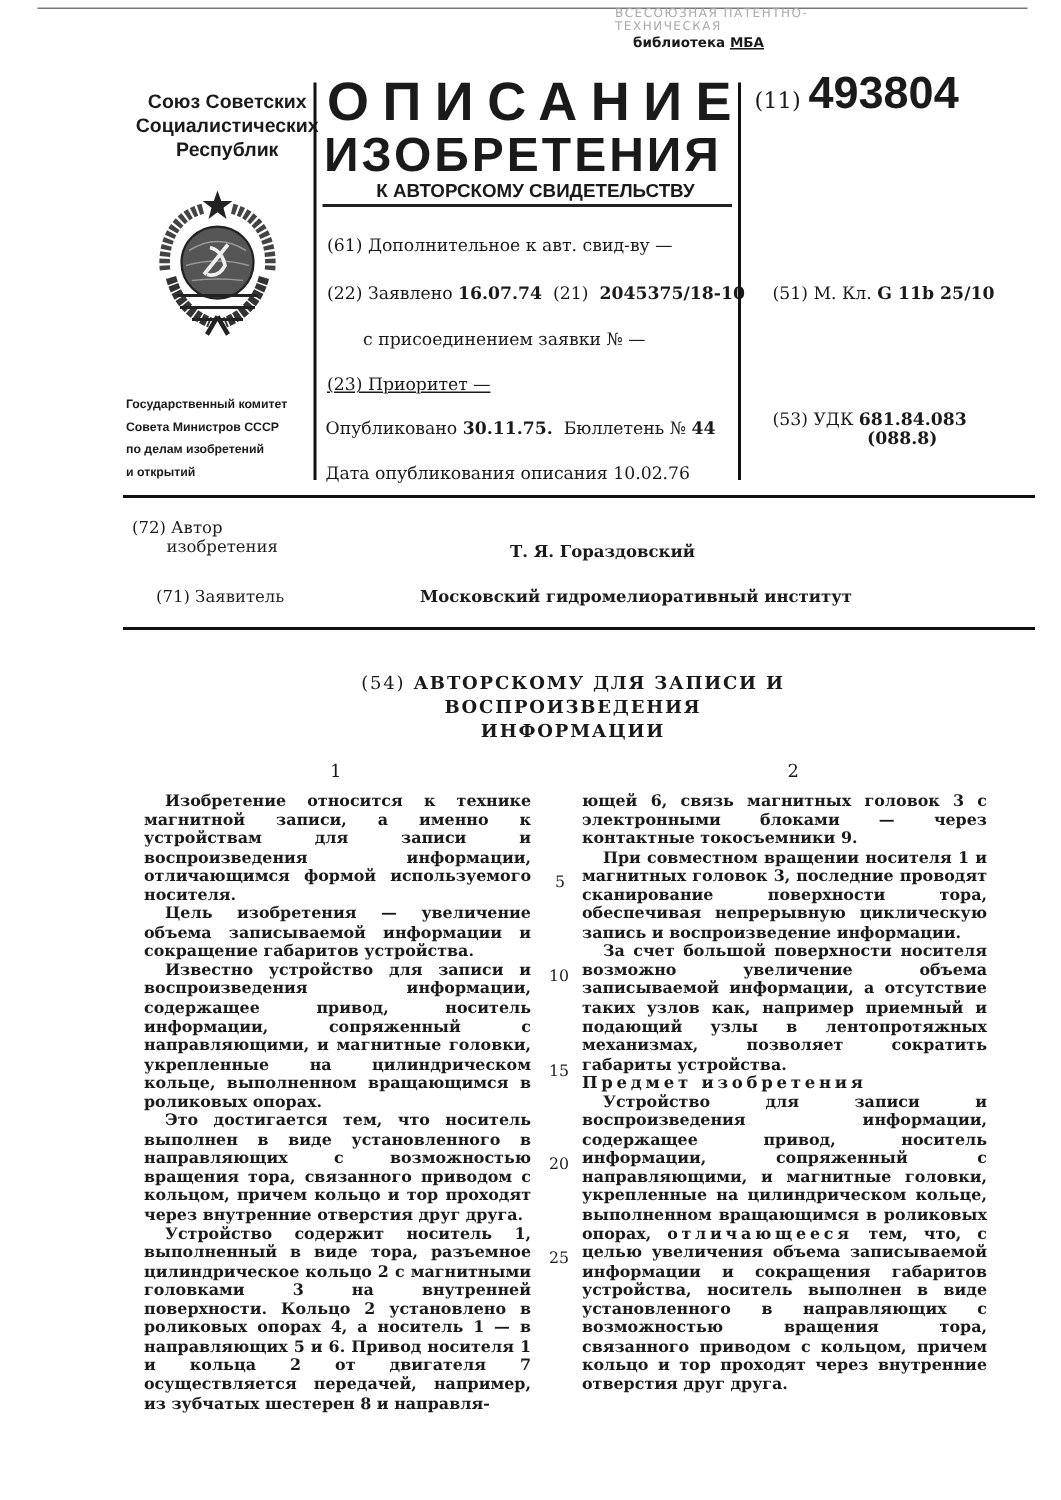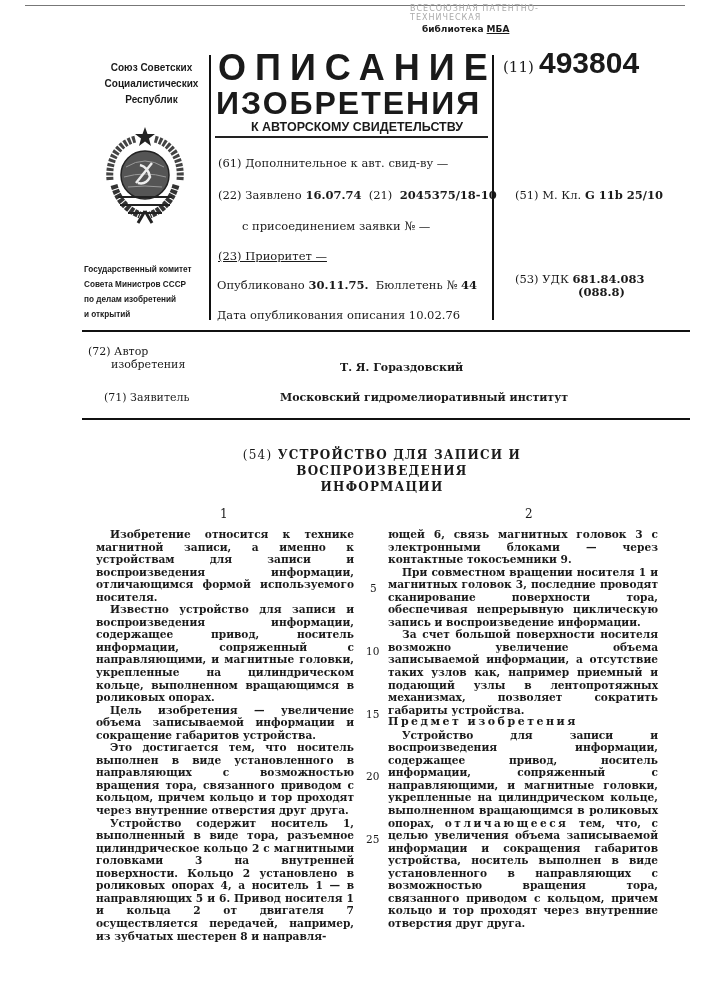"Союз Советских" .left-block { font-size: 10px -> 13px }
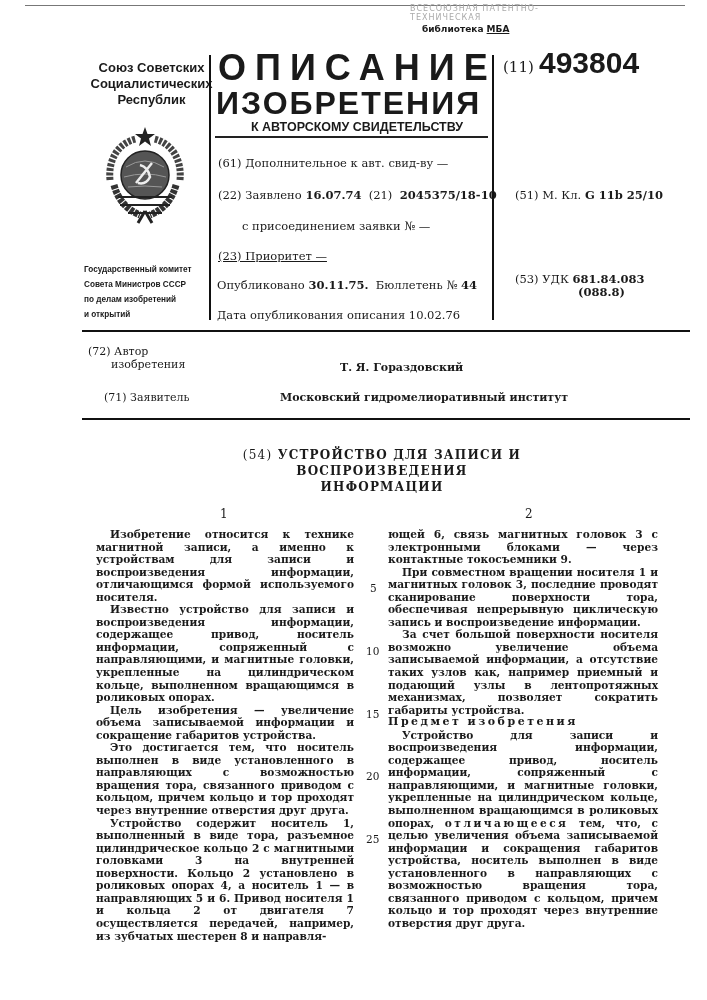"УСТРОЙСТВО ДЛЯ ЗАПИСИ И ВОСПРОИЗВЕДЕНИЯ" span { text: УСТРОЙСТВО -> АВТОРСКОМУ }
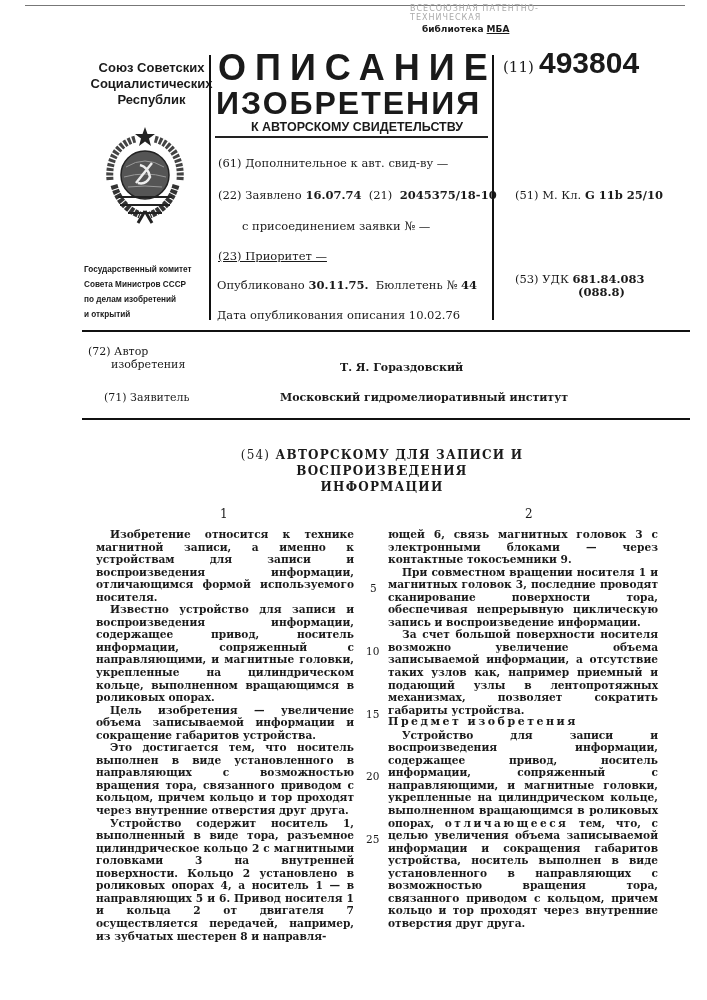"Известно устройство для записи и" p { order: before "Цель изобретения — увеличение объема" -> after "Цель изобретения — увеличение объема" }
